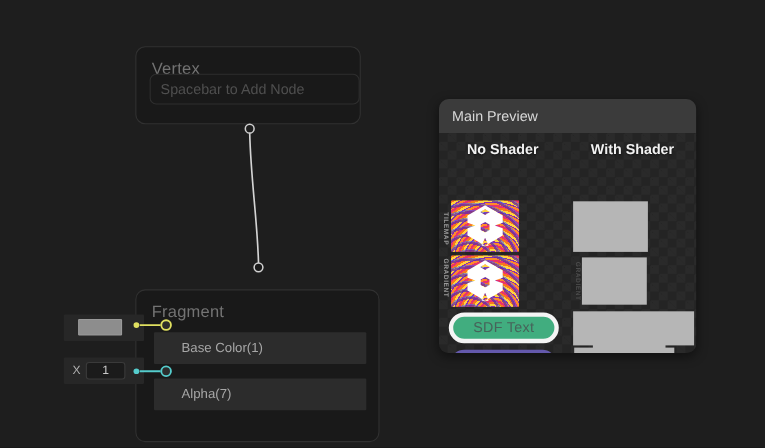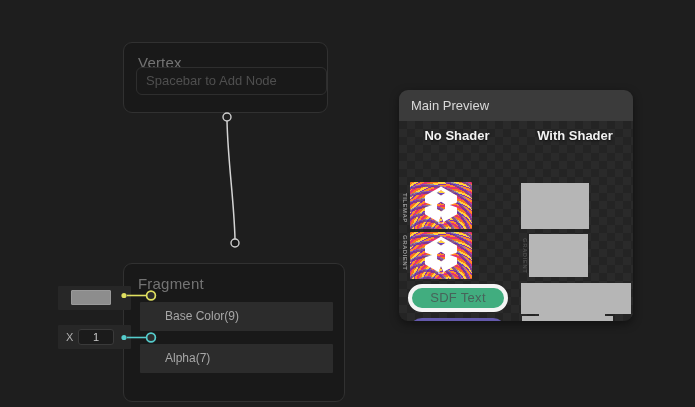"Base Color(9)" span.row-label { text: 9 -> 1 }
